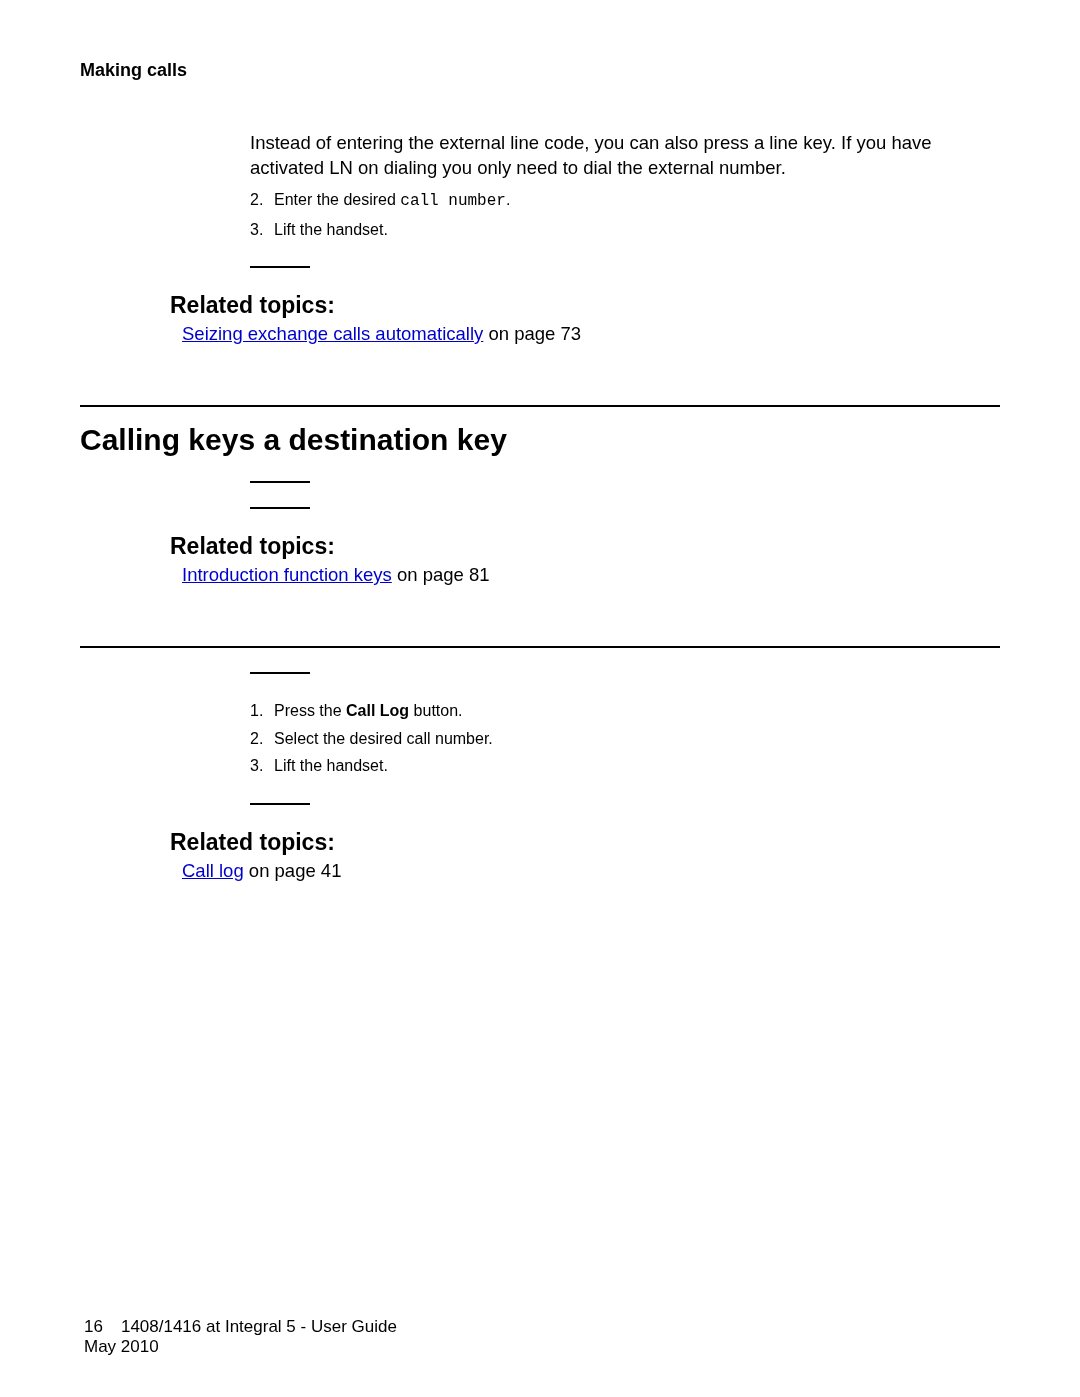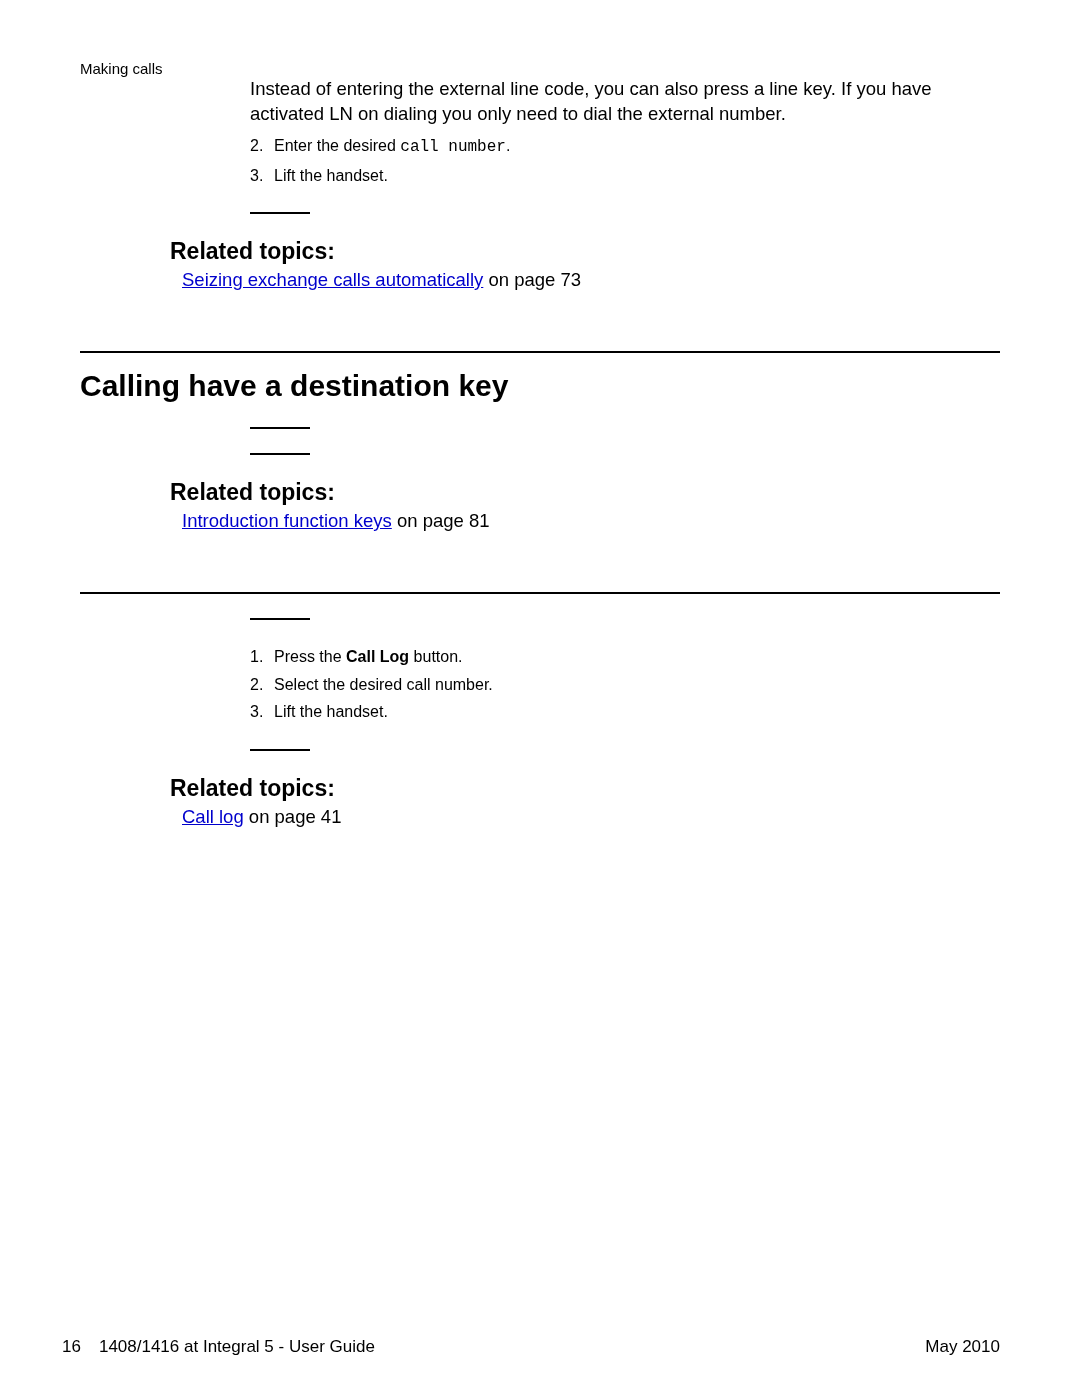"Making calls" .running-header { font-size: 15px -> 18px; font-weight: none -> bold; margin-bottom: none -> 50px }
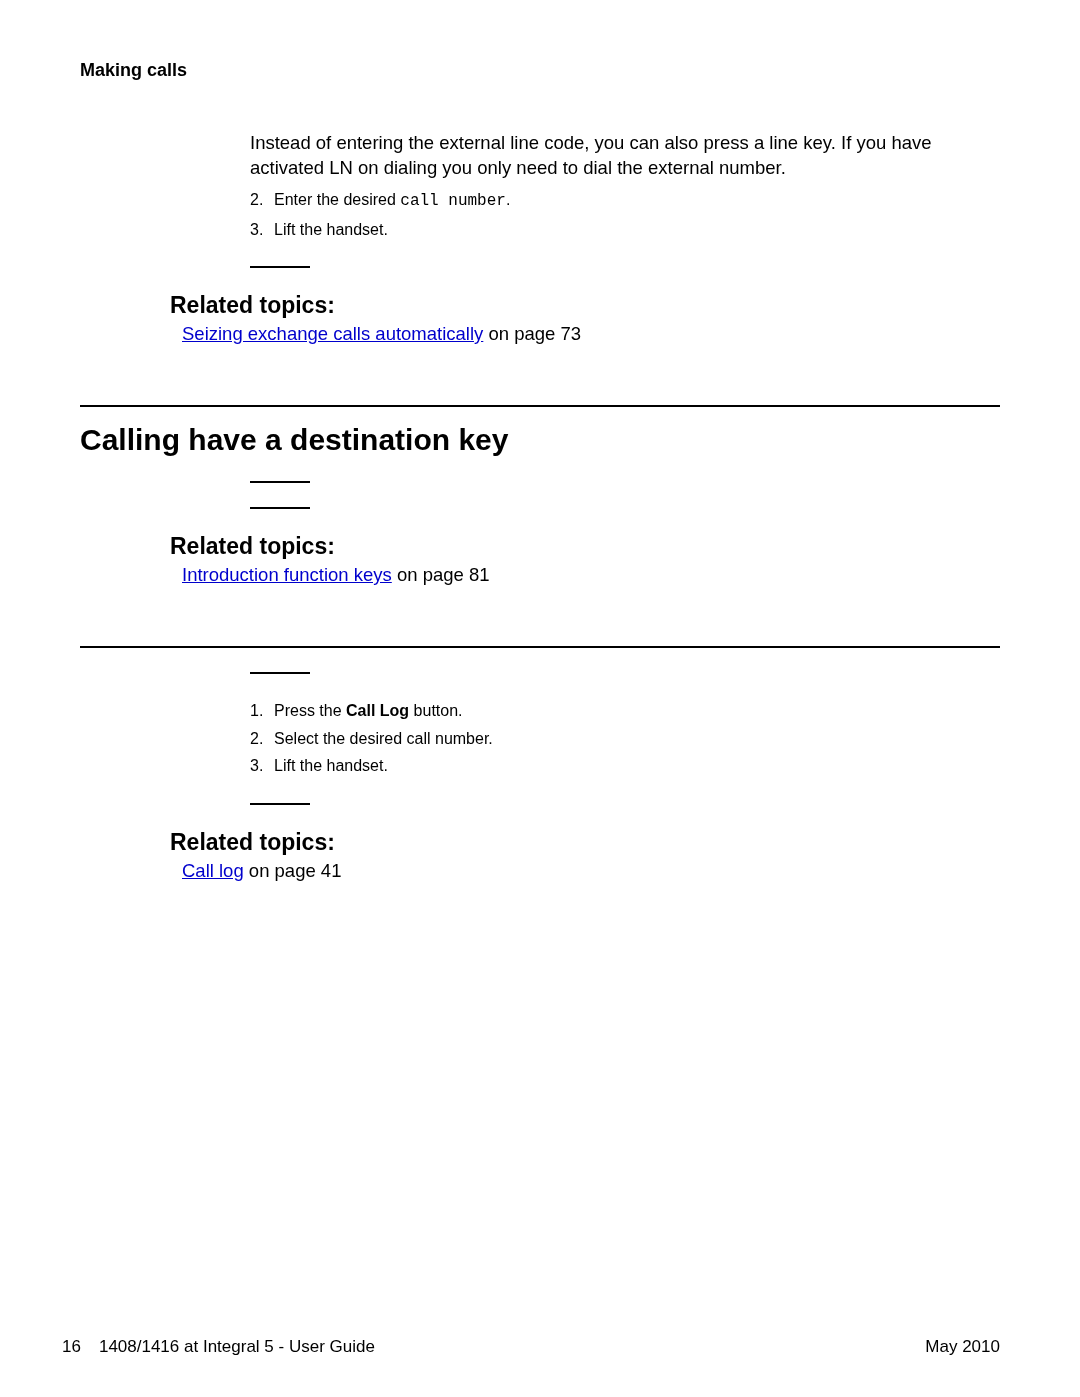"Calling have a destination key" h2.section-heading { text: have -> keys }
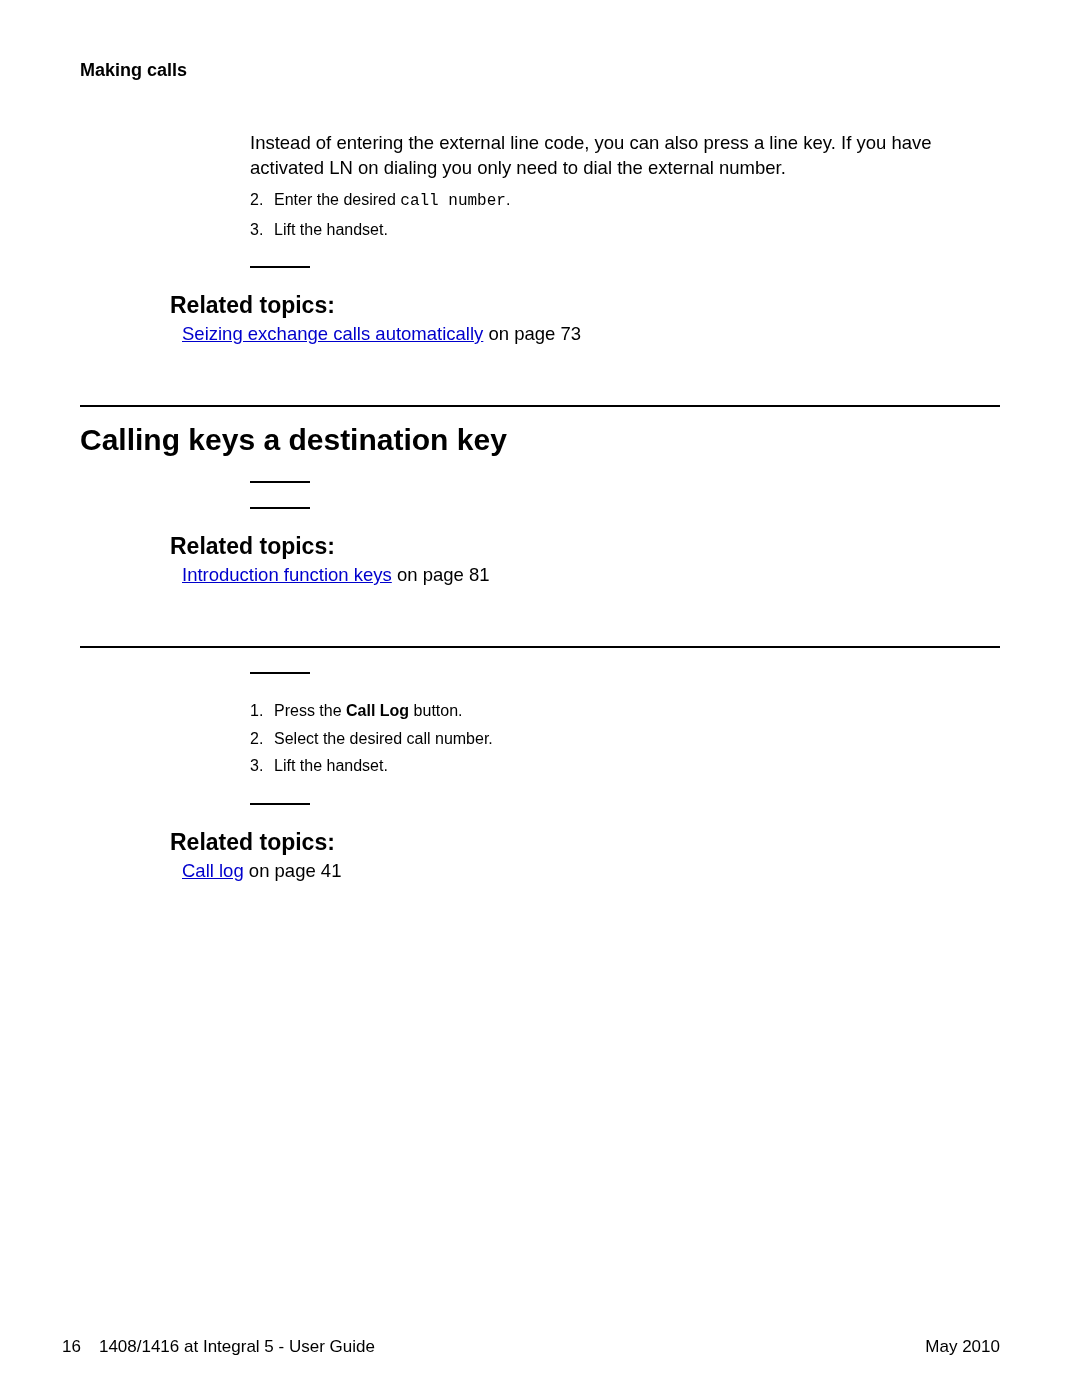"16 1408/1416 at Integral 5" .footer { flex-direction: none -> column; left: 62px -> 84px }
